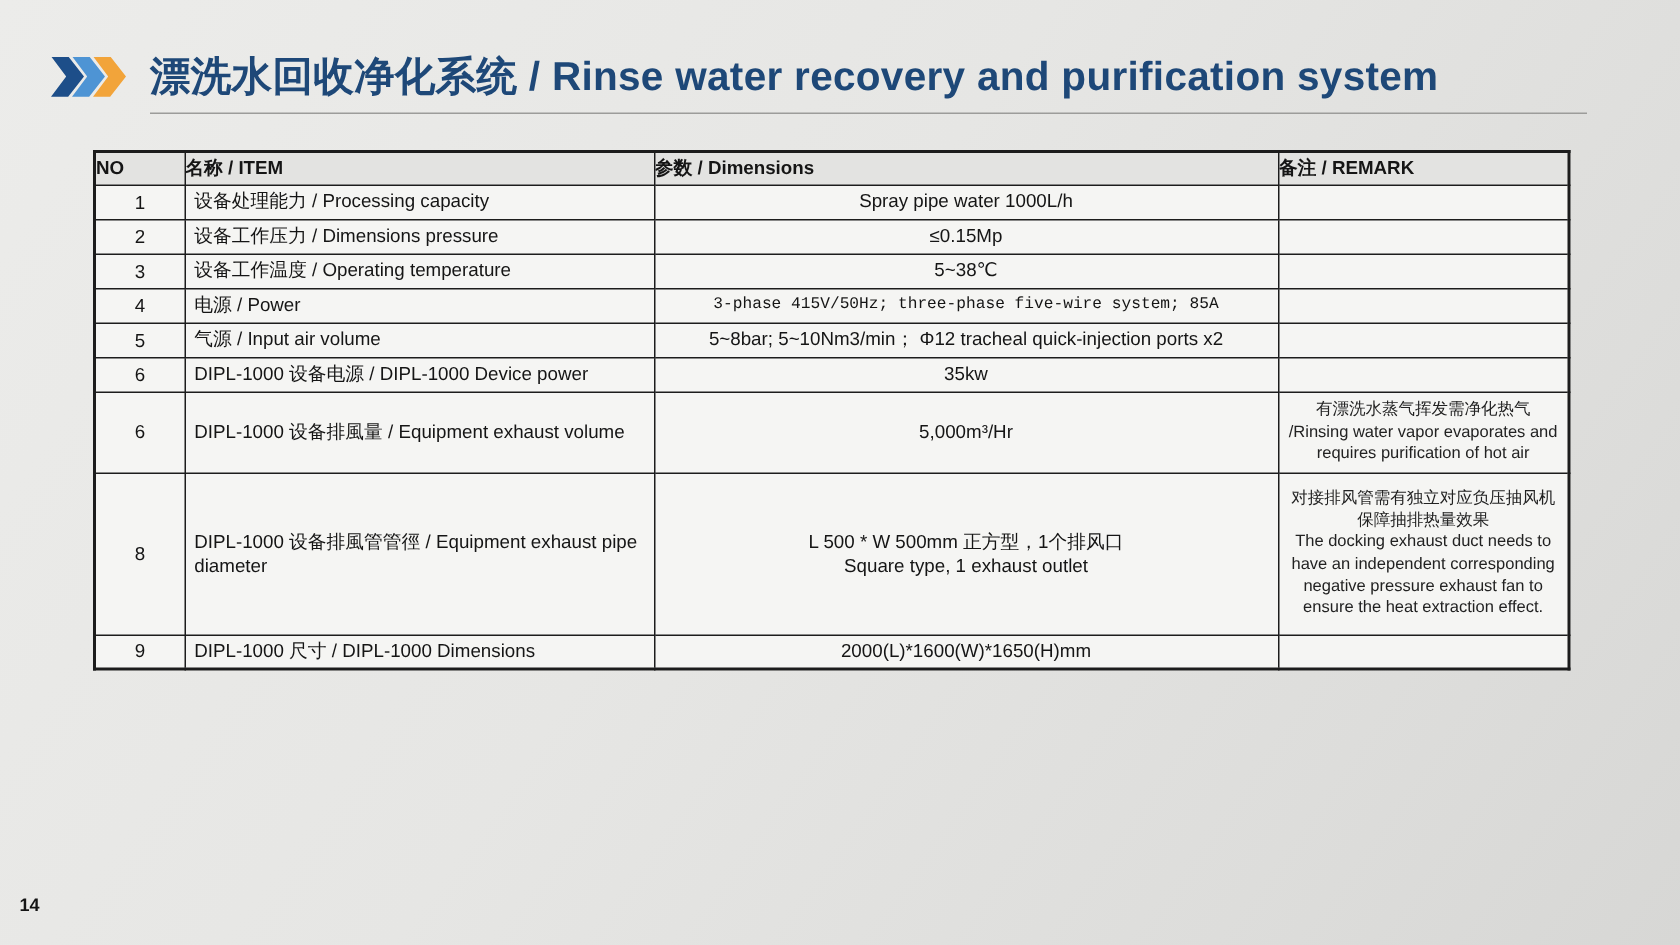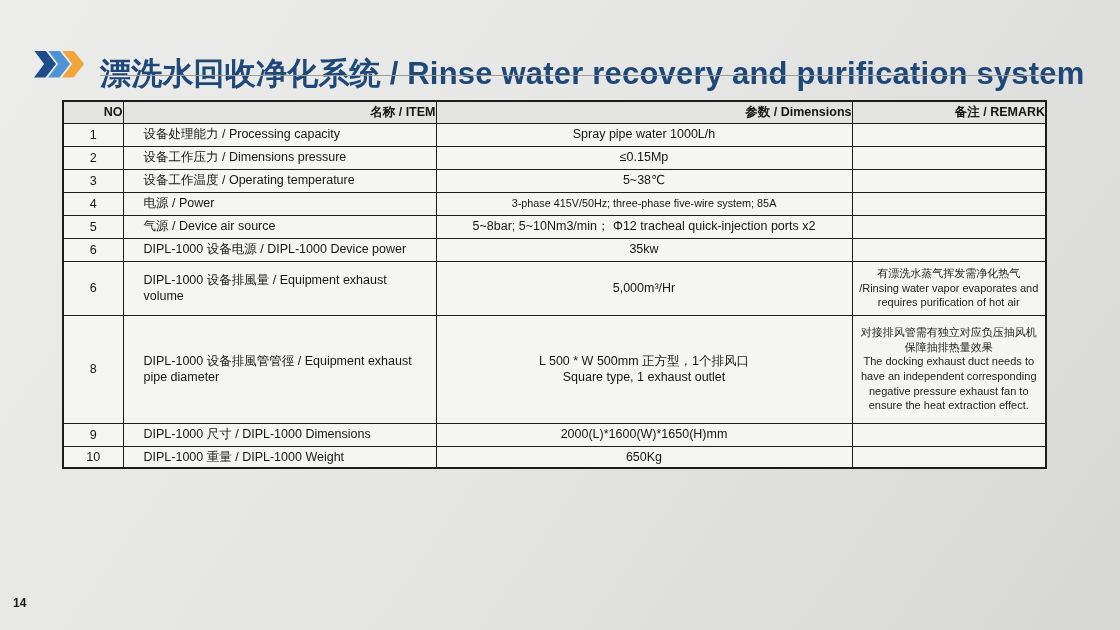"漂洗水回收净化系统 / Rinse water recovery" .title-text { font-size: 31px -> 27px; margin-top: 20px -> none }
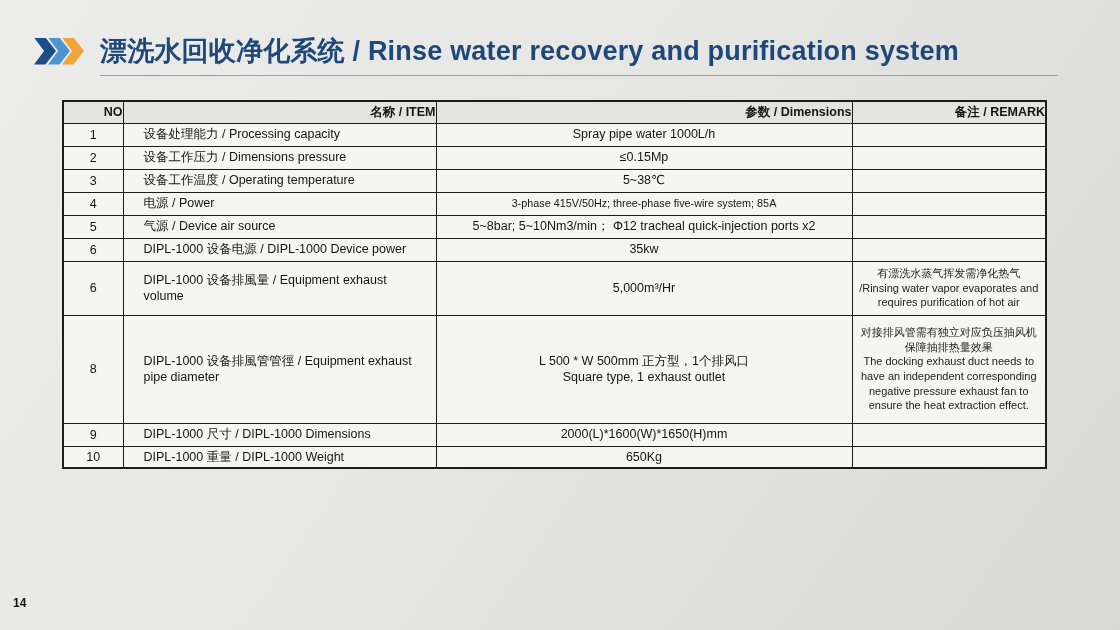"NO" table.spec th { text-align: right -> left }
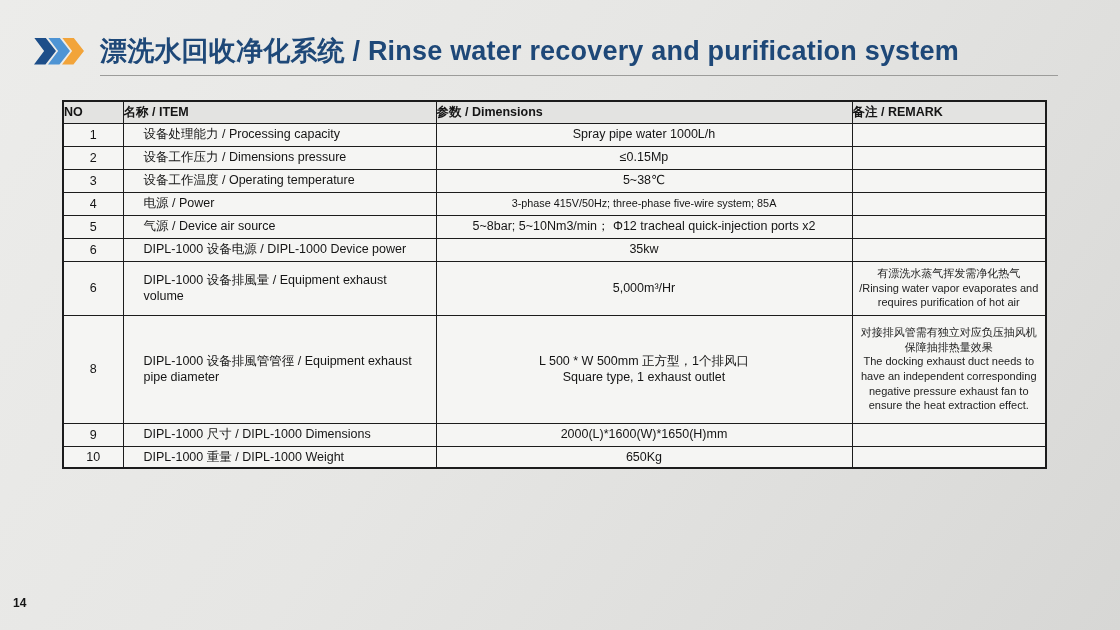"设备处理能力 / Processing capacity" td.col-item { padding: 2px 20px -> 2px 6px }
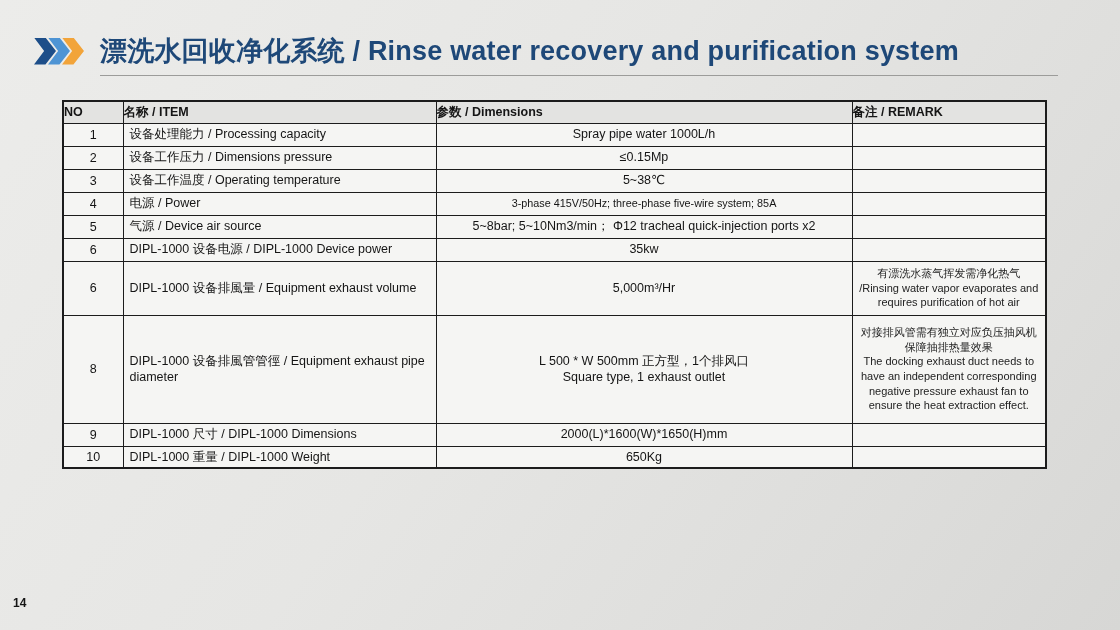"3-phase 415V/50Hz; three-phase five-wire" td.col-param.small { font-family: none -> Liberation Mono, monospace }
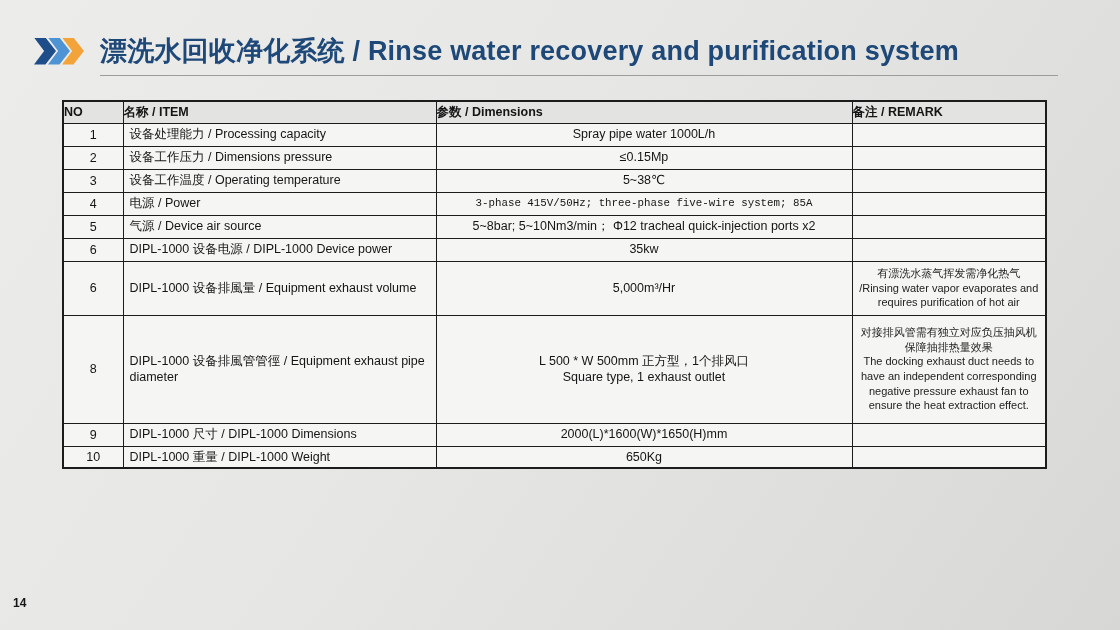"气源 / Device air source" td.col-item { text: Device air source -> Input air volume }
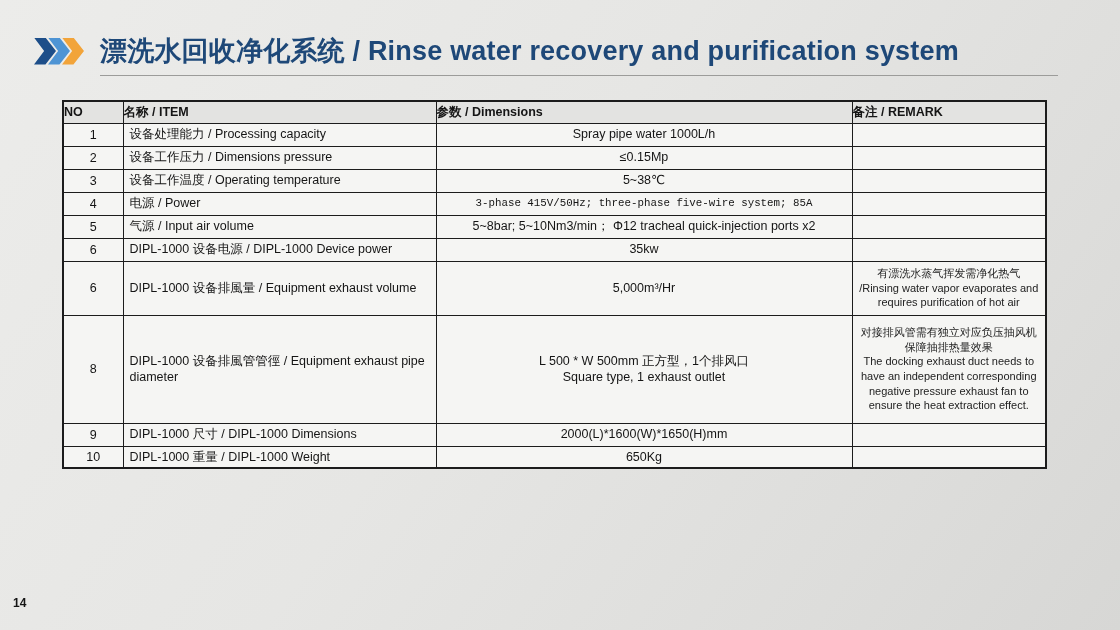"10" tr.h-last { html: <tr> <td>10</td> <td>DIPL-1000 重量 / DIPL-1000 Weight</td> <td>650Kg</td> <td></td> </tr> -> none }
